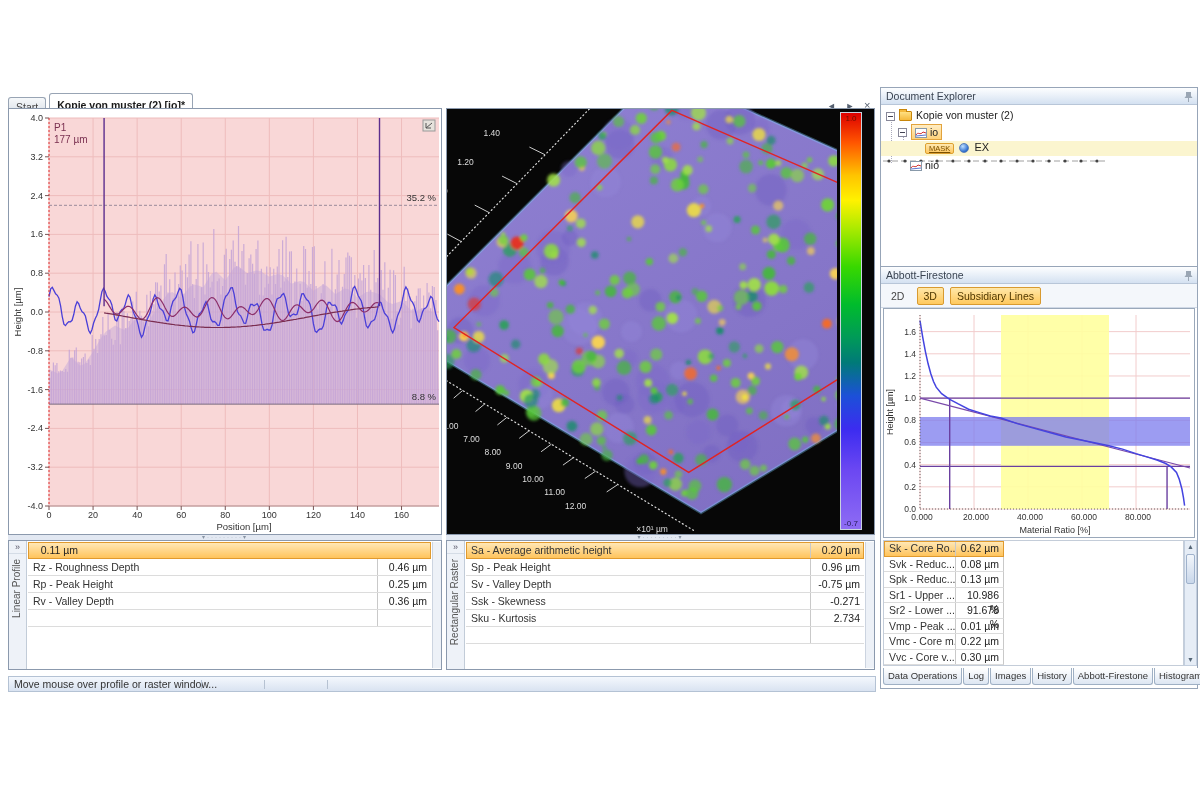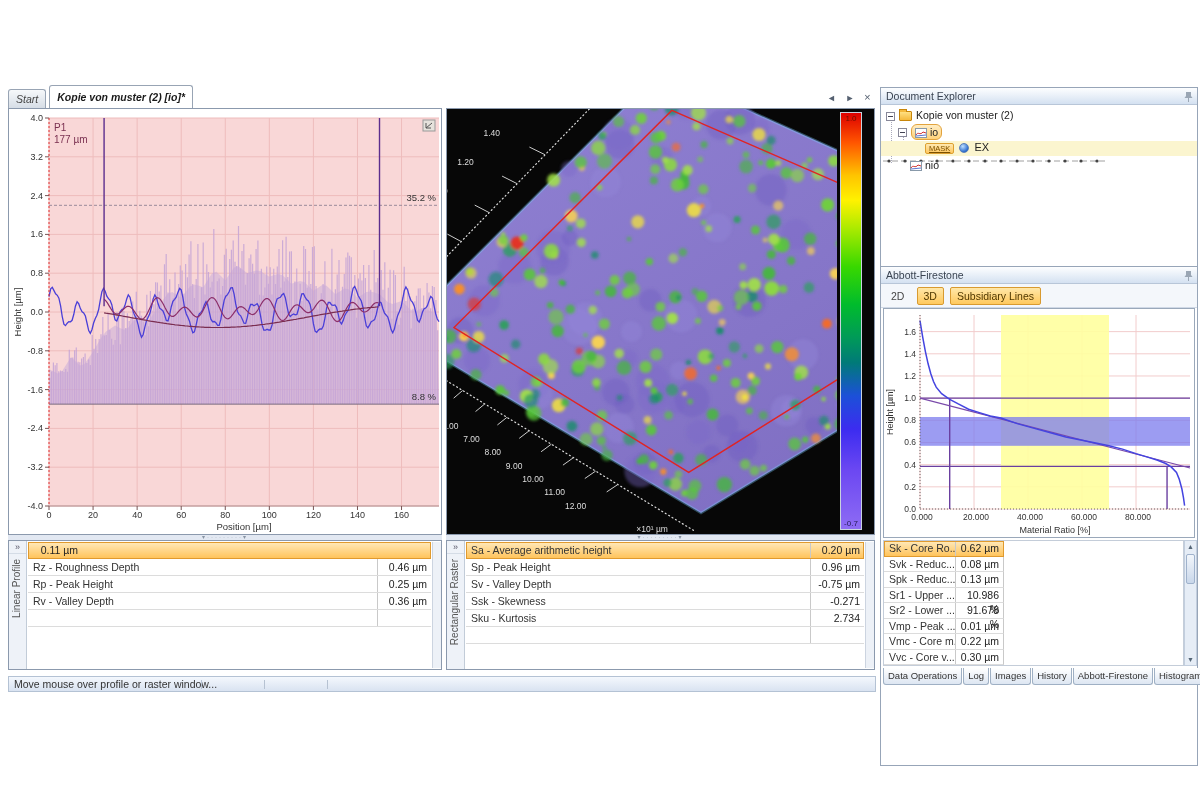"Start Kopie von muster (2)" .tabbar { font-style: italic -> none; top: 0 -> 8px }
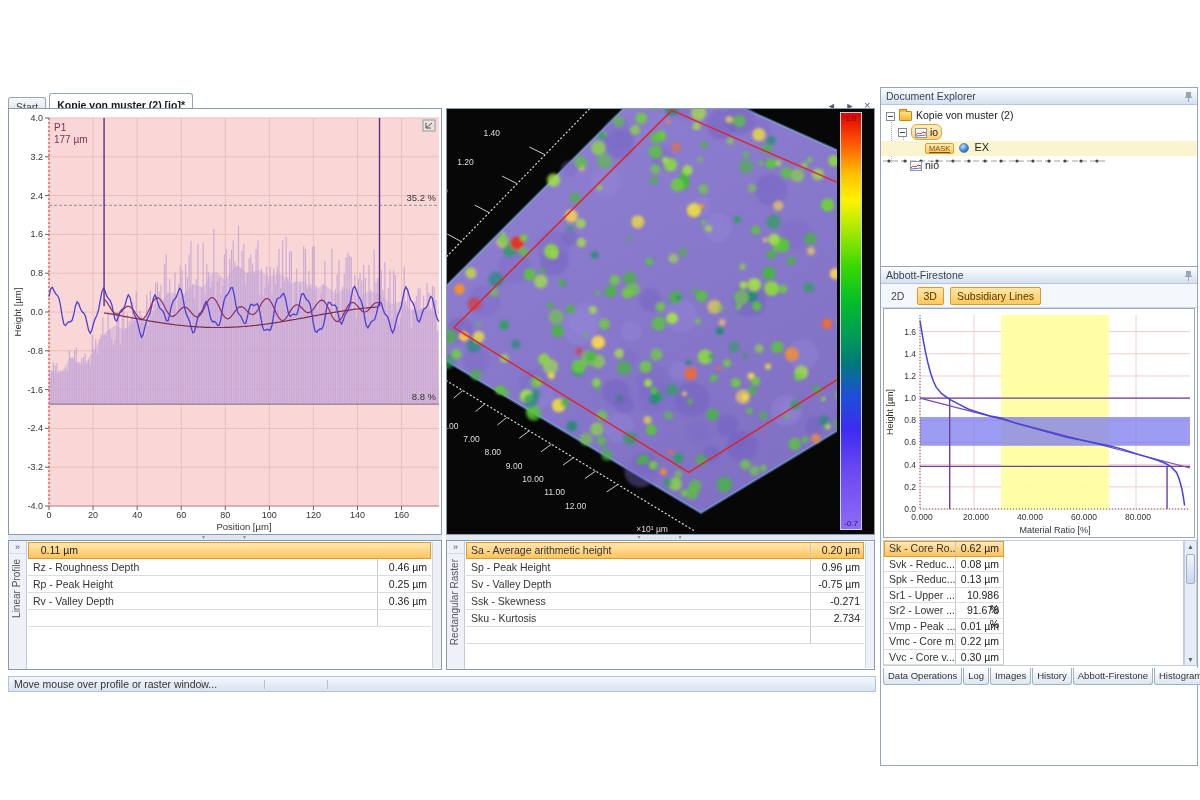"io" .selbox { border-radius: 6px -> 0 }
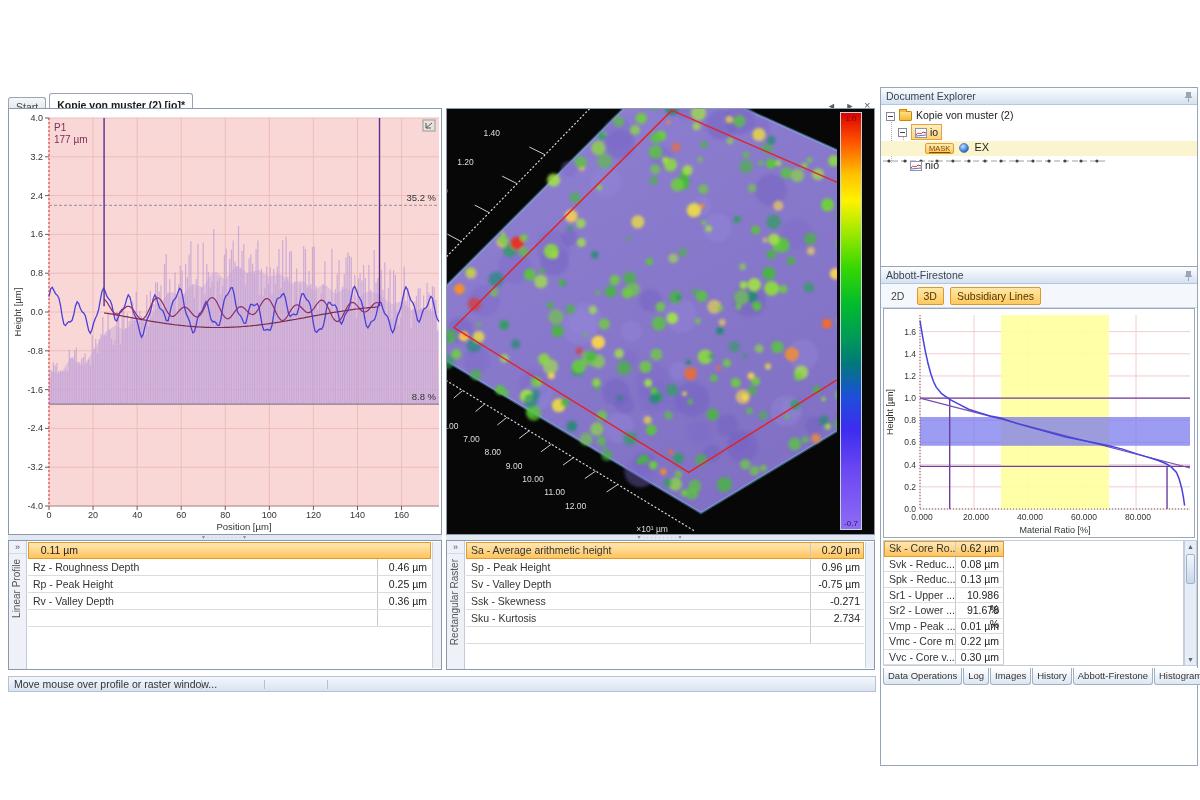"Abbott-Firestone" .abbottp { height: 500px -> 423px }
